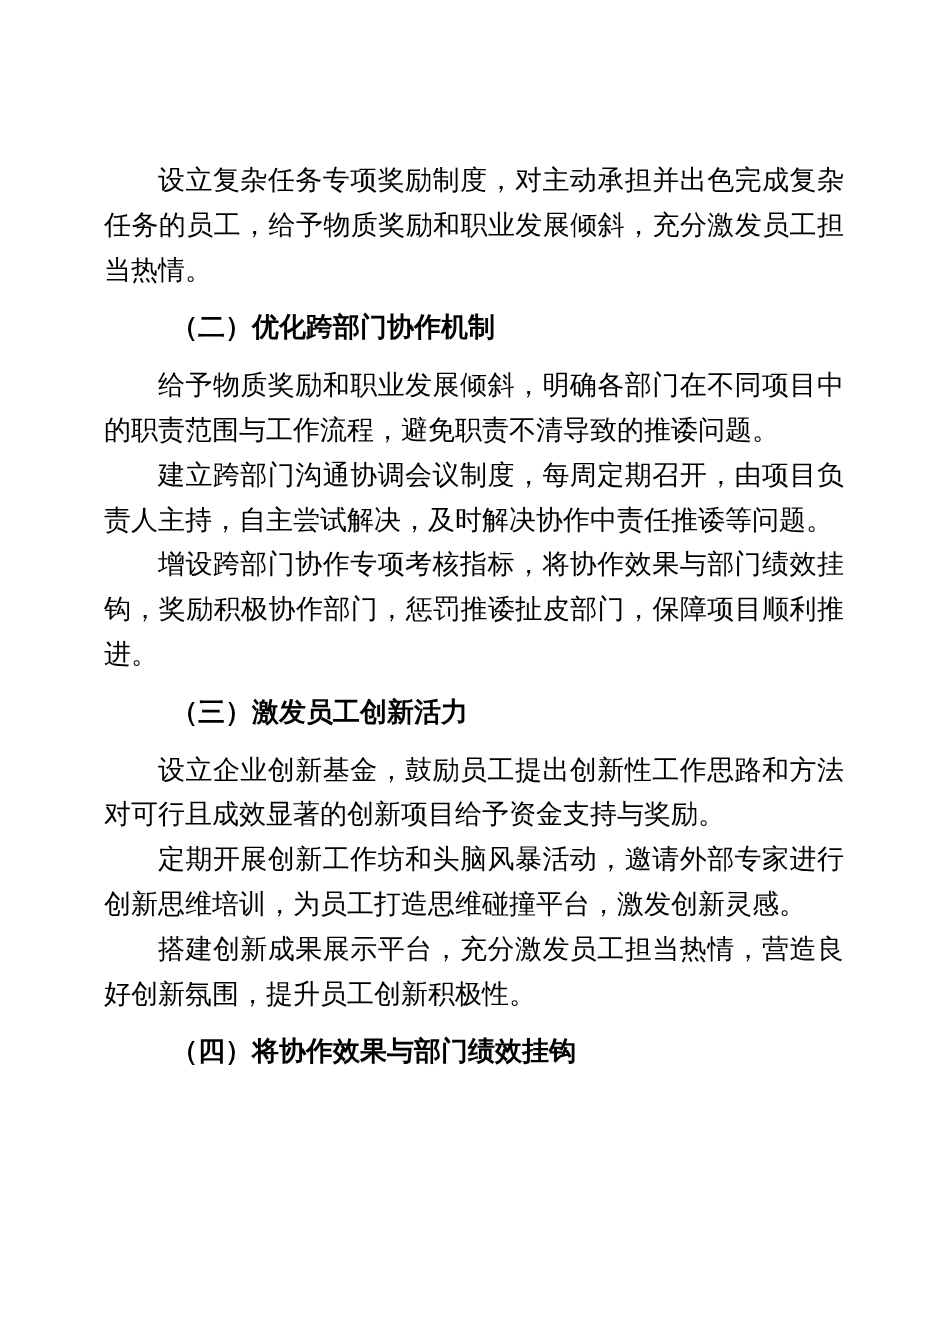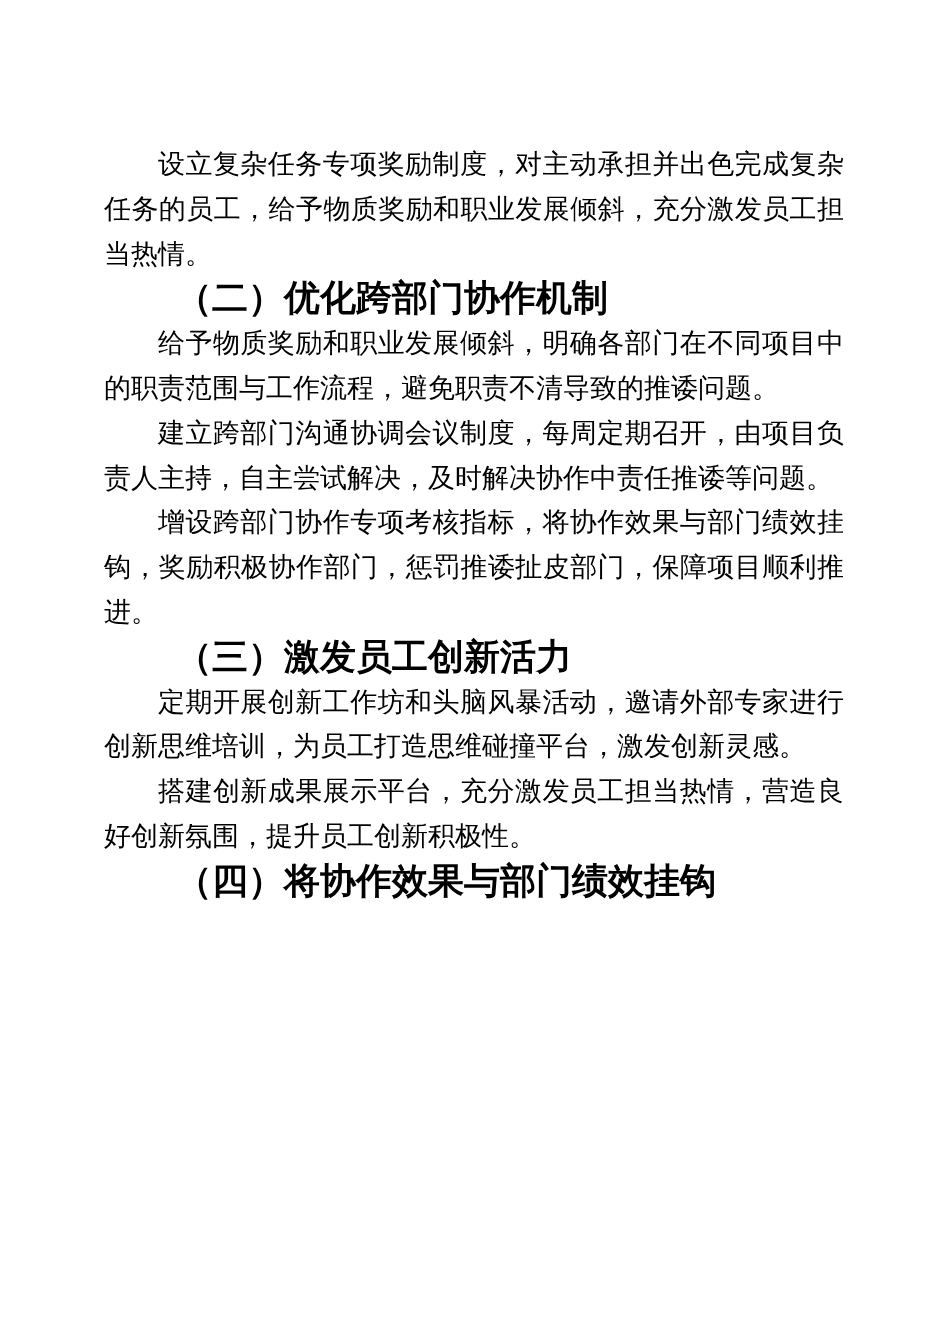"设立复杂任务专项奖励制度，对主动承担并出色完成复杂任务的员工，给予物质奖励和职业" .content { top: 142px -> 158px }
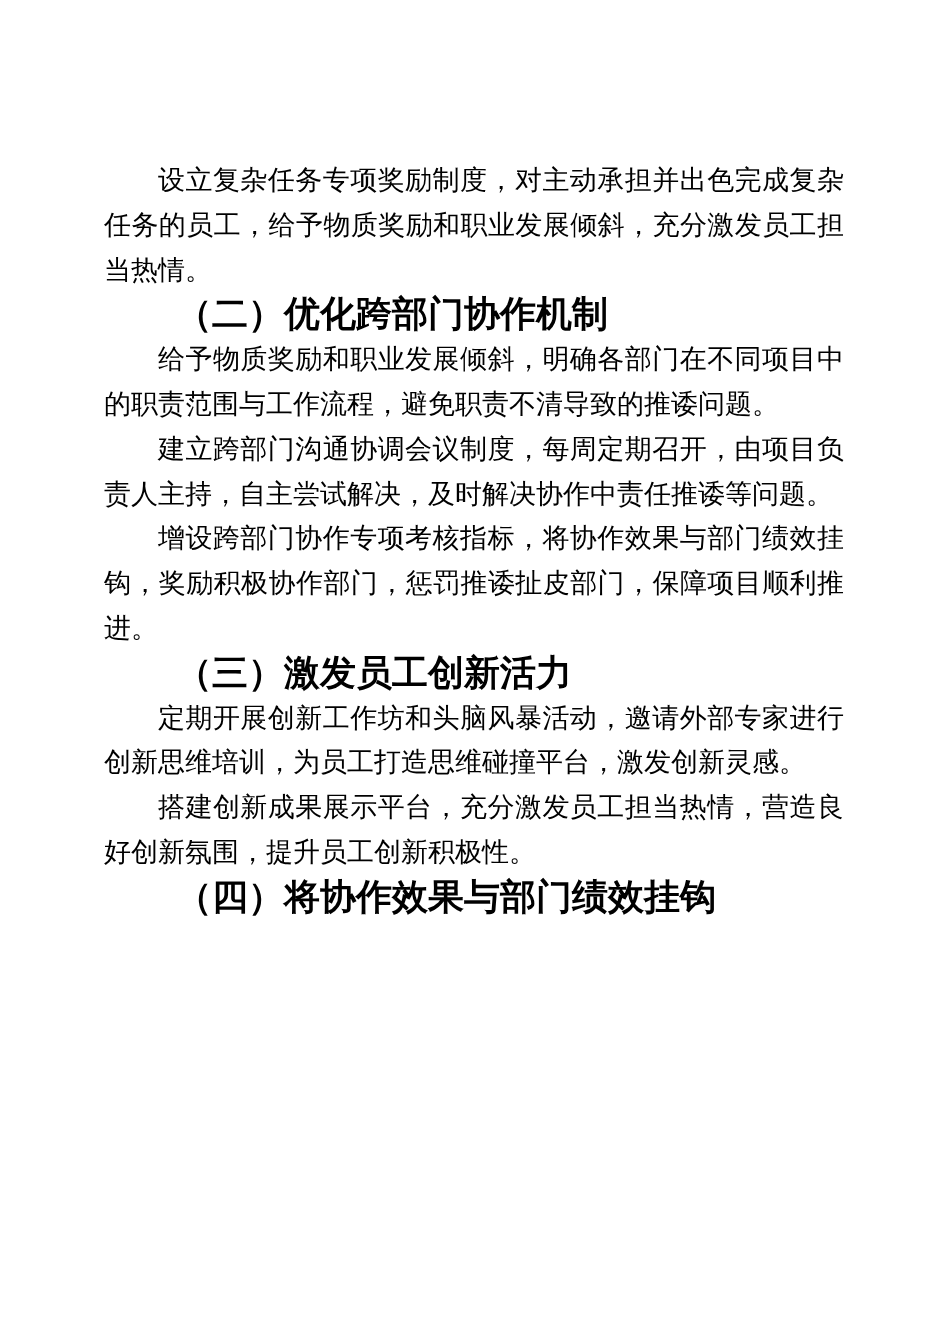"（二）优化跨部门协作机制" .heading { font-size: 36px -> 27px; margin: 0 -> 13px }
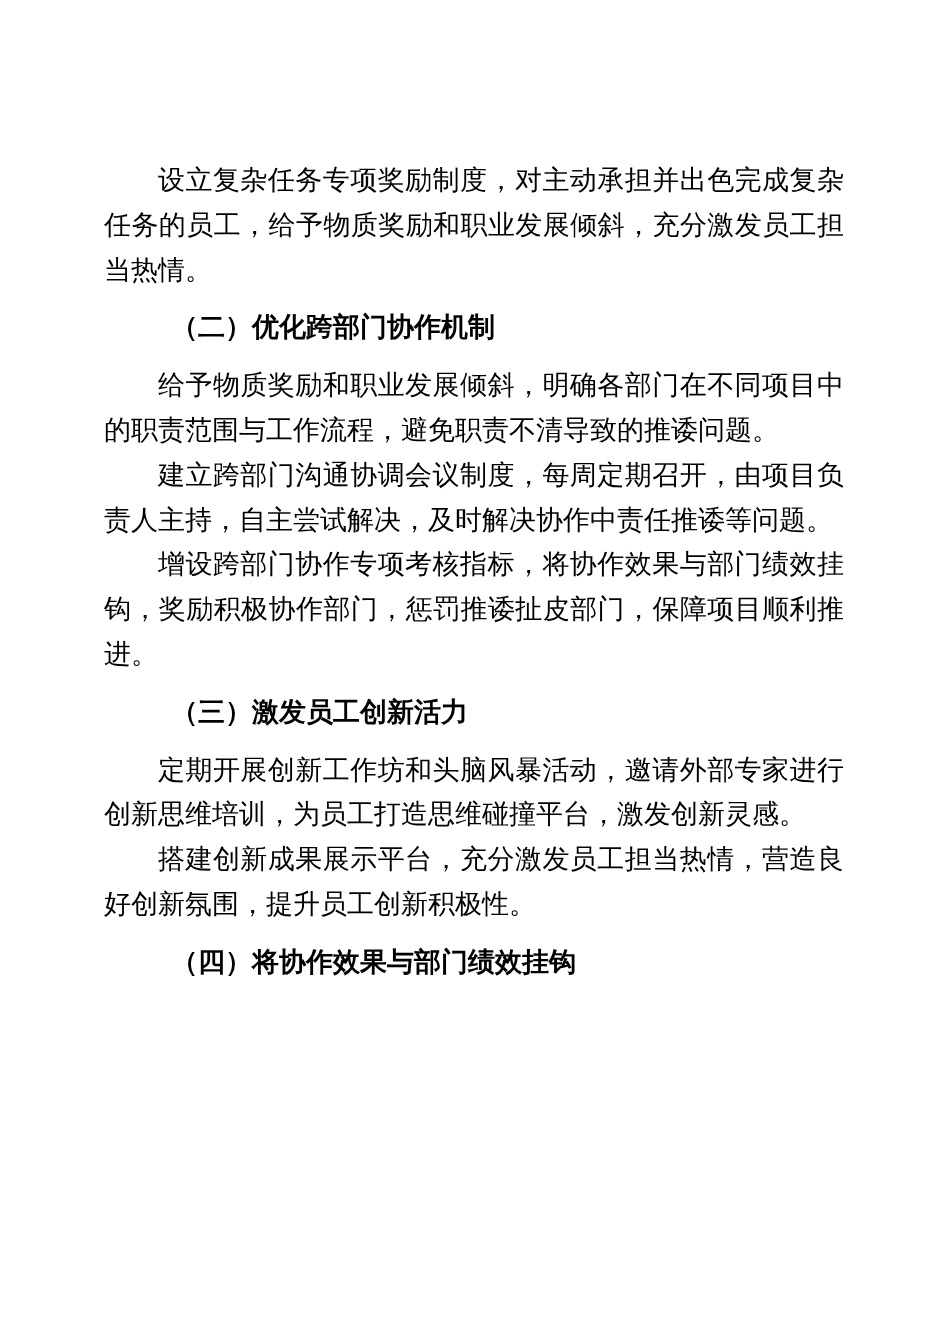"设立企业创新基金，鼓励员工提出创新性工作思路和方法对可行且成效显著的创新项目给予" p.para { html: none -> <p>设立企业创新基金，鼓励员工提出创新性工作思路和方法对可行且成效显著的创新项目给予资金支持与奖励。</p> }
